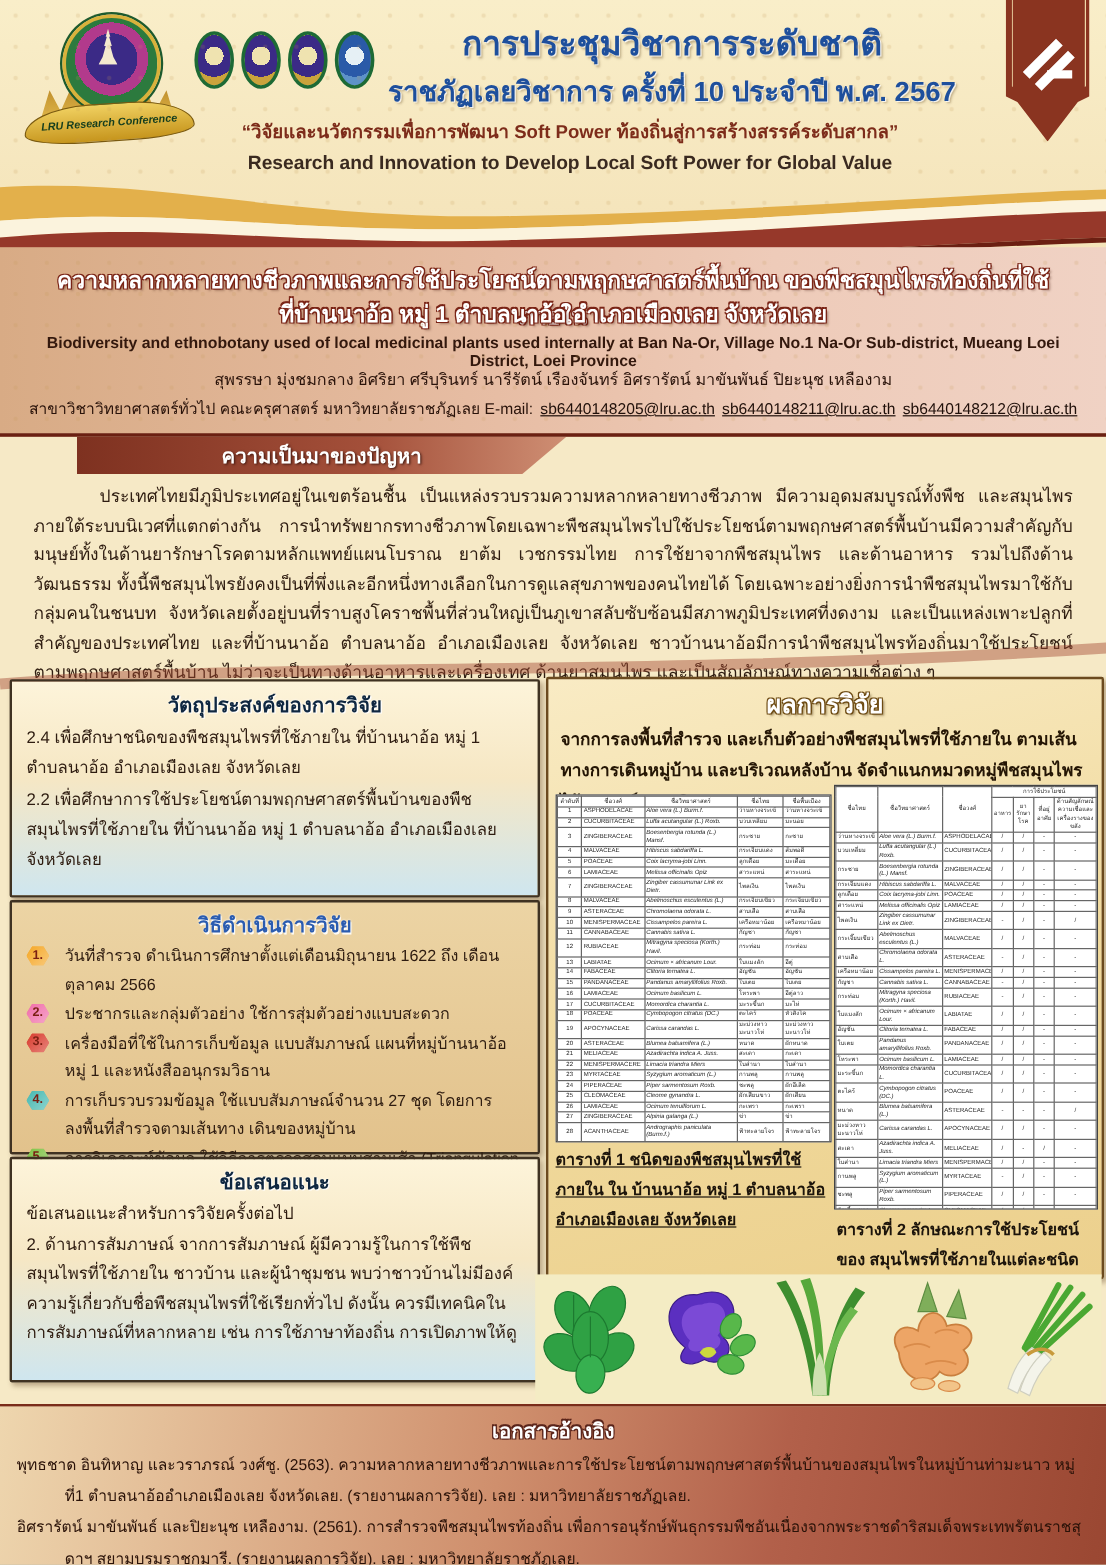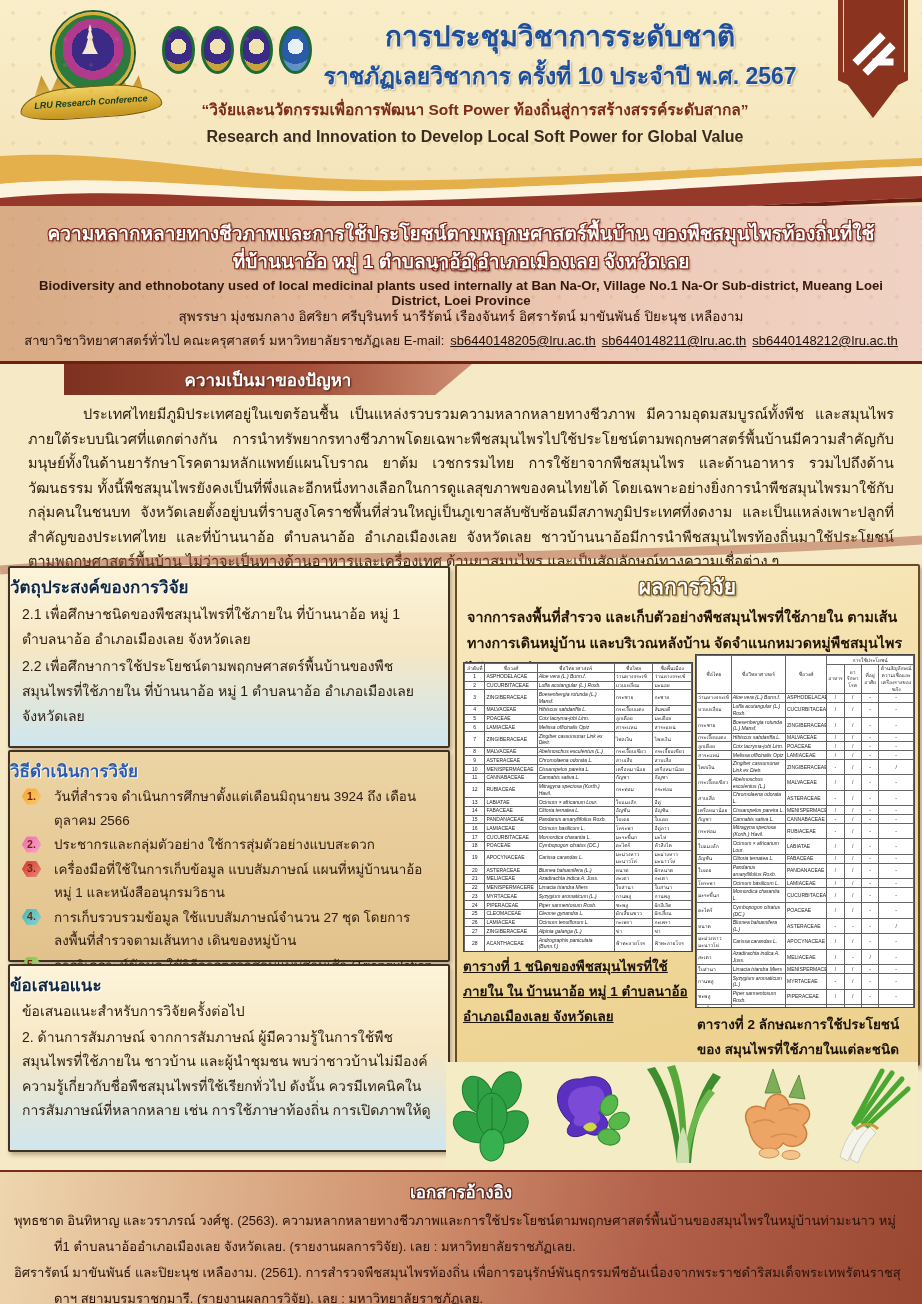"วัตถุประสงค์ของการวิจัย" .box-head { text-align: left -> center }
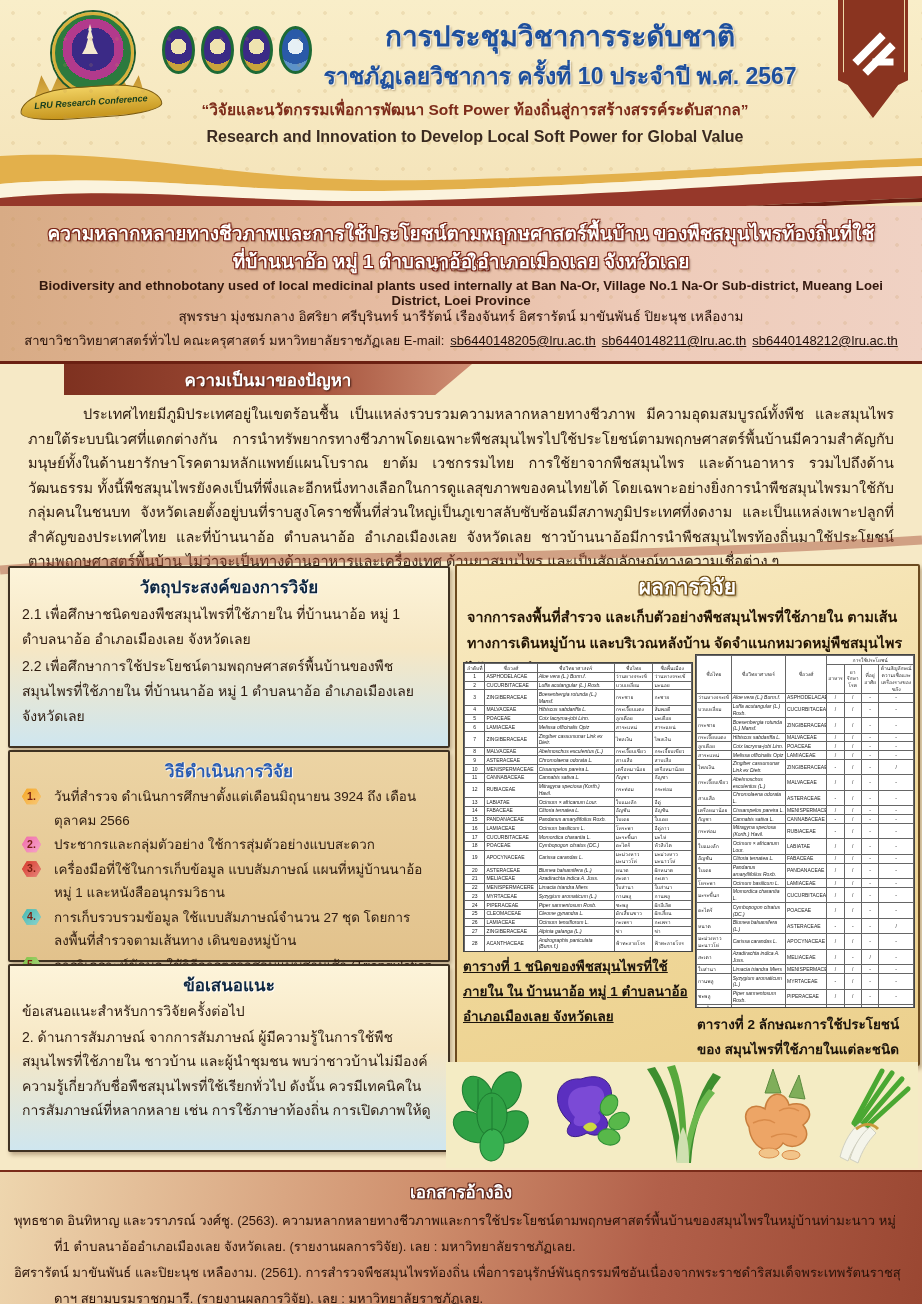"2.1" div.obj-item { text: 2.1 -> 2.4 }
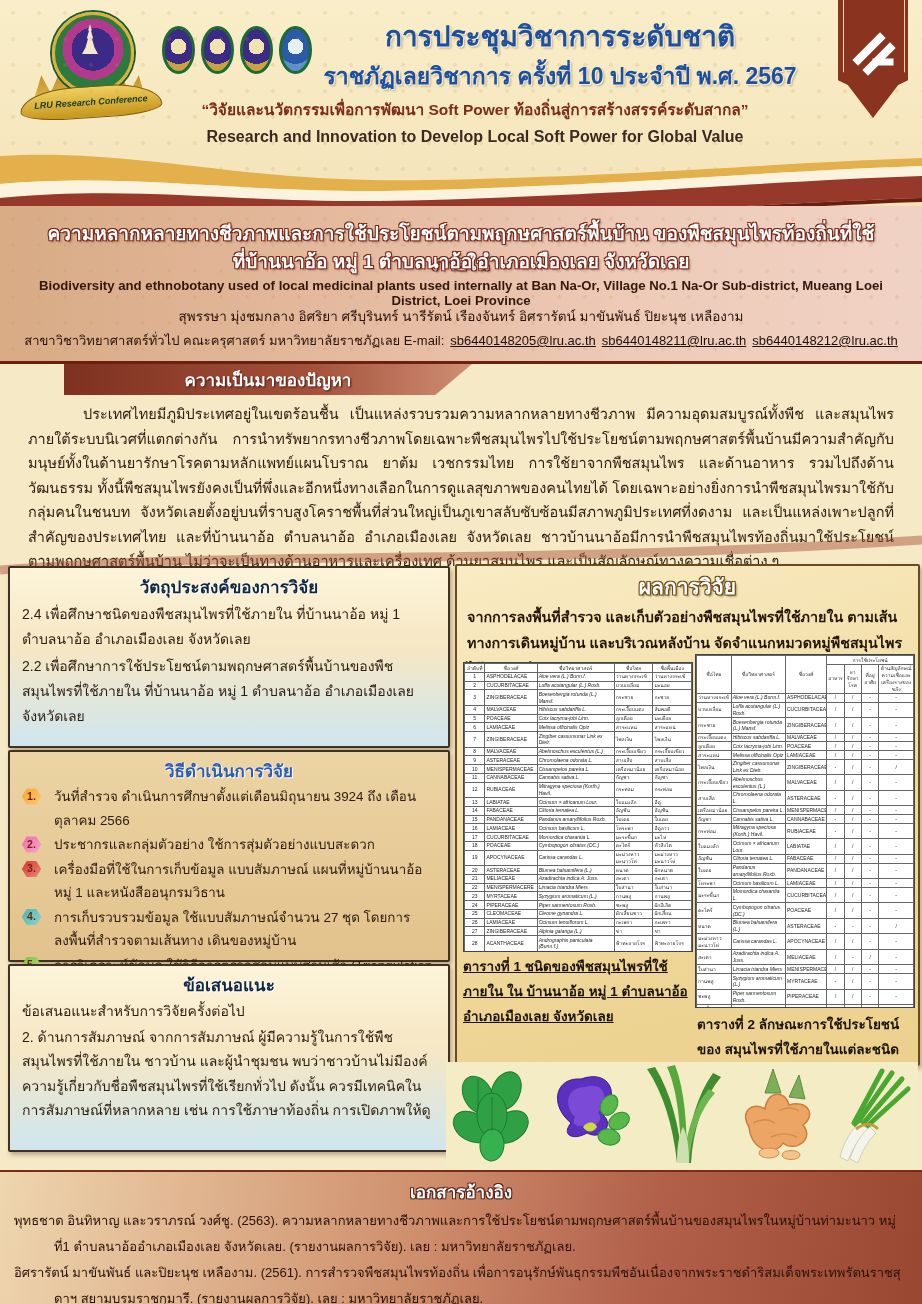"วันที่สำรวจ" span { text: 3924 -> 1622 }
